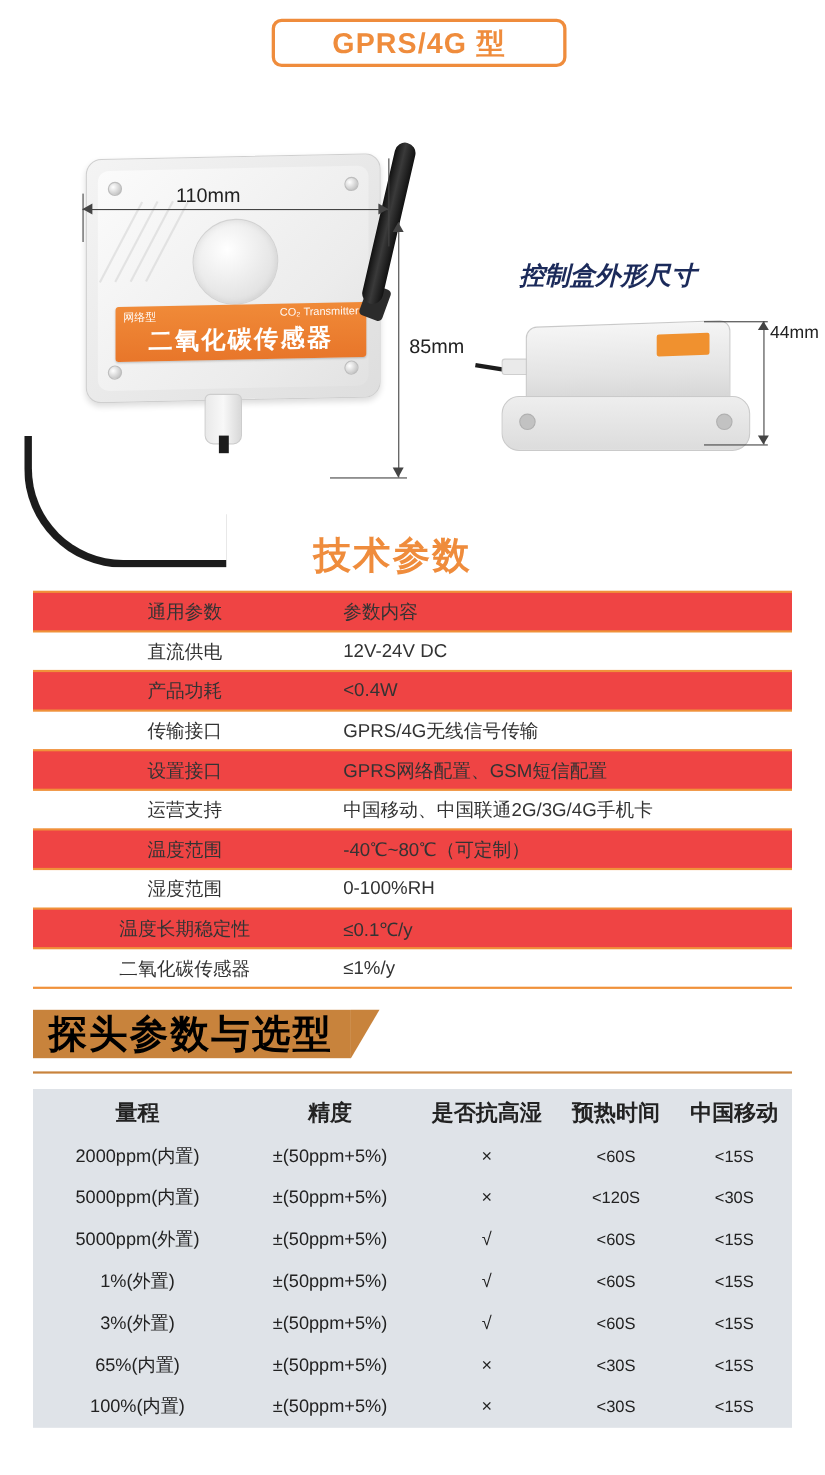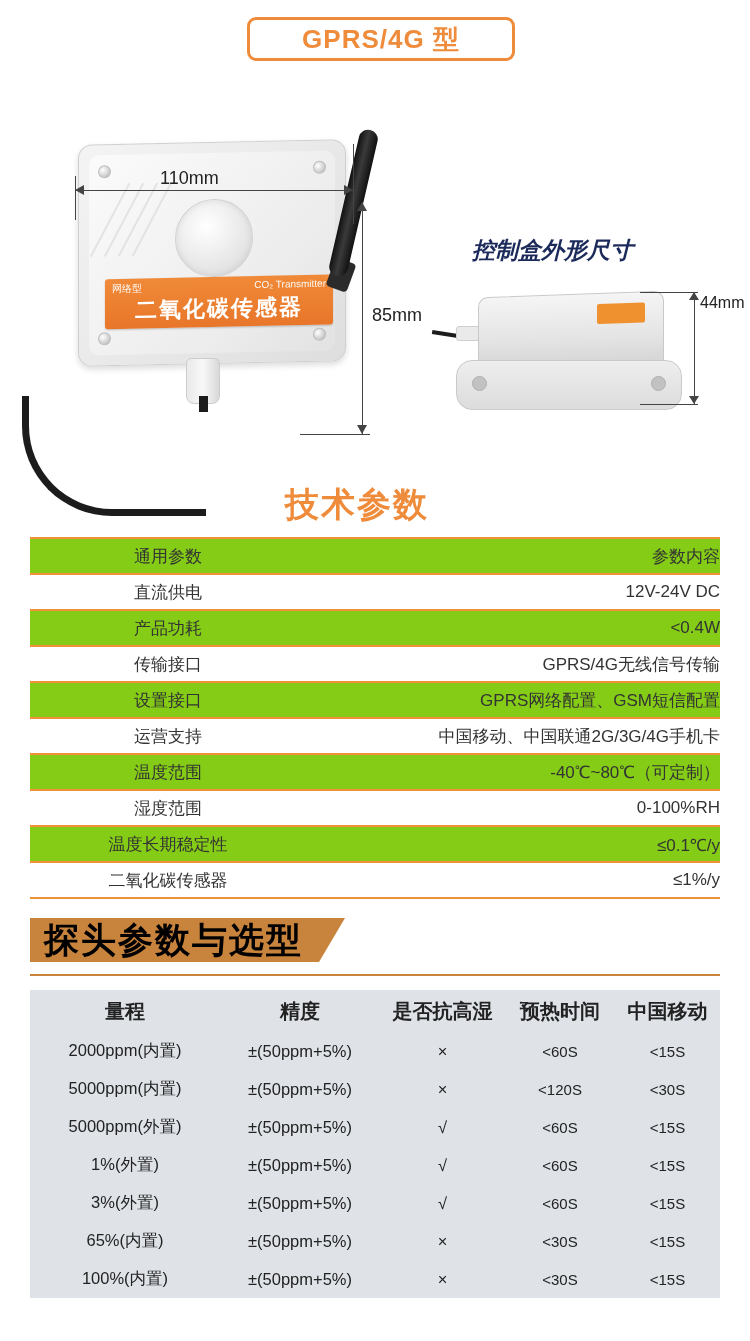"通用参数" .spec-table tr.shaded td { background: #84cc16 -> #ef4444 }
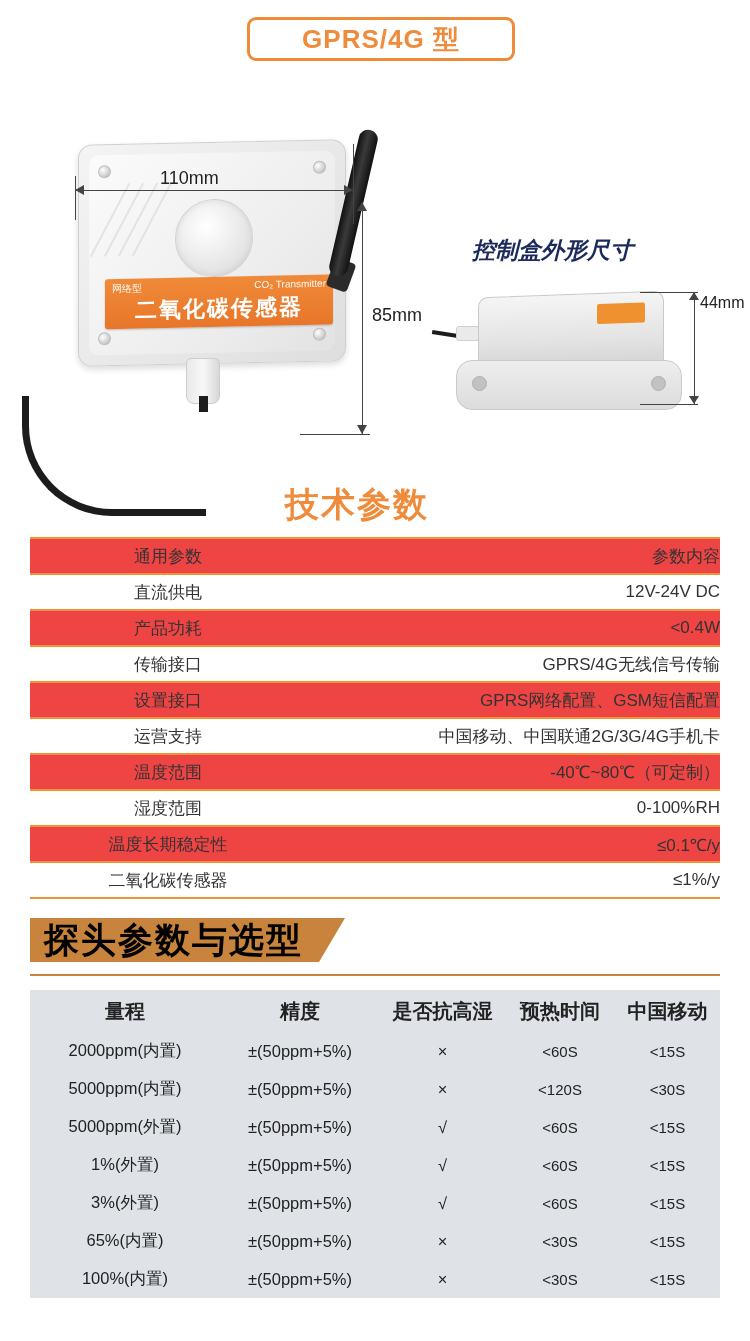"参数内容" .spec-table td { text-align: right -> none }
